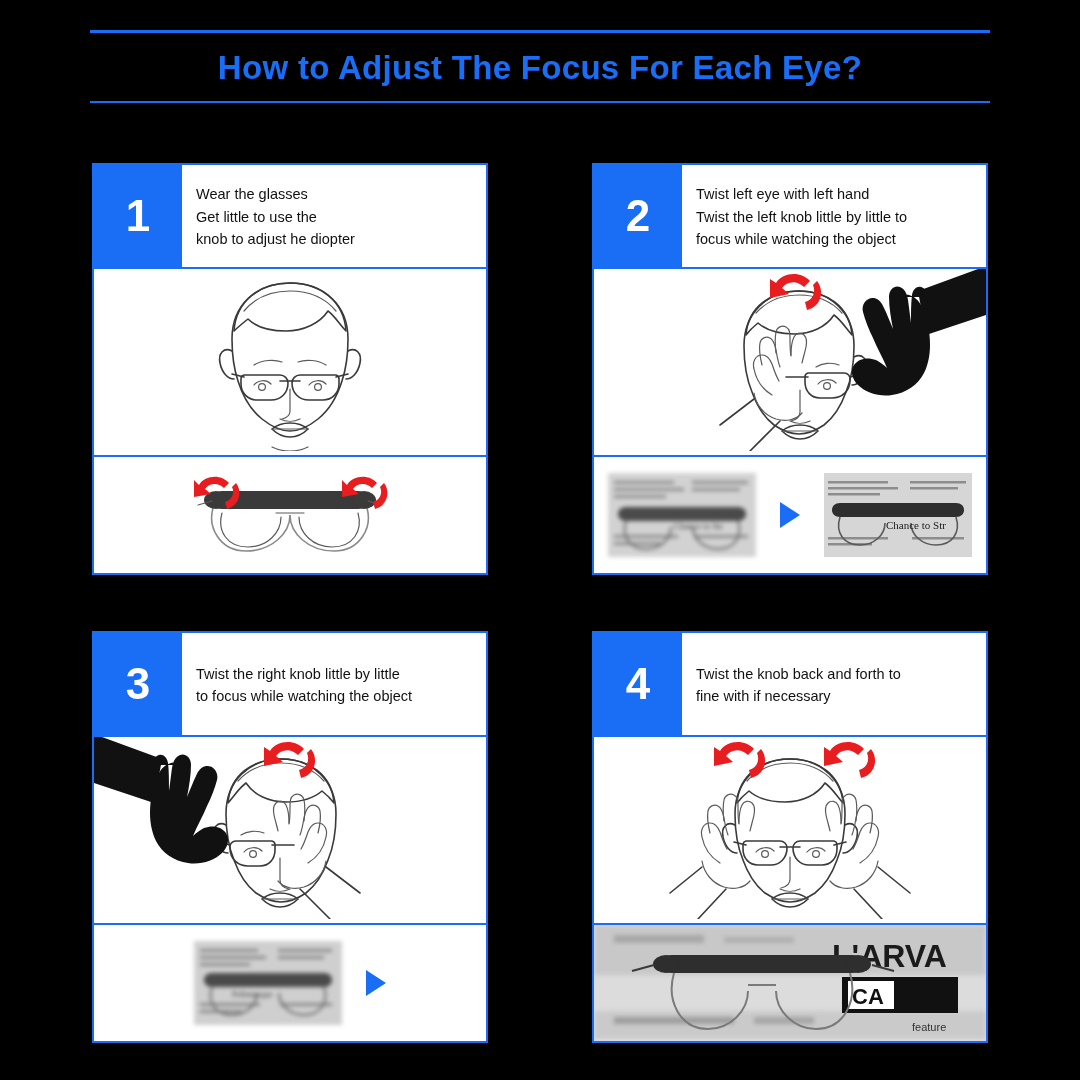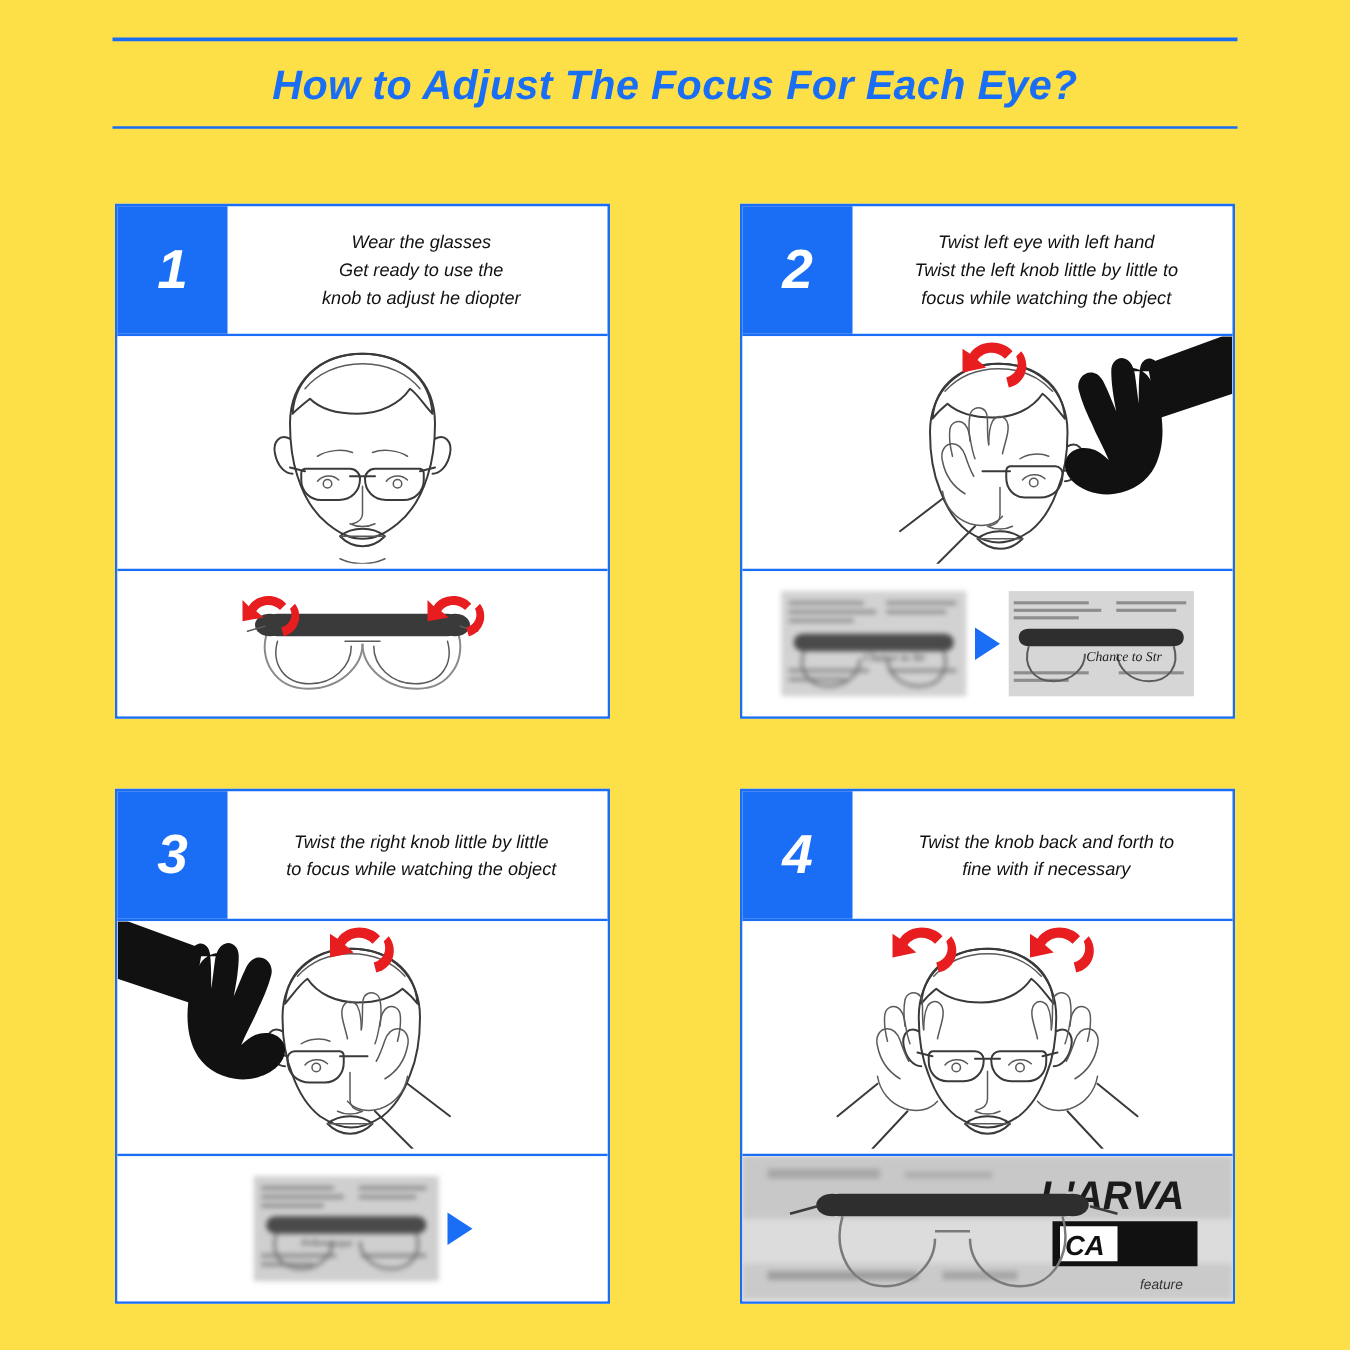"How to Adjust The Focus" .page { background: #fde047 -> #000000; font-style: italic -> none }
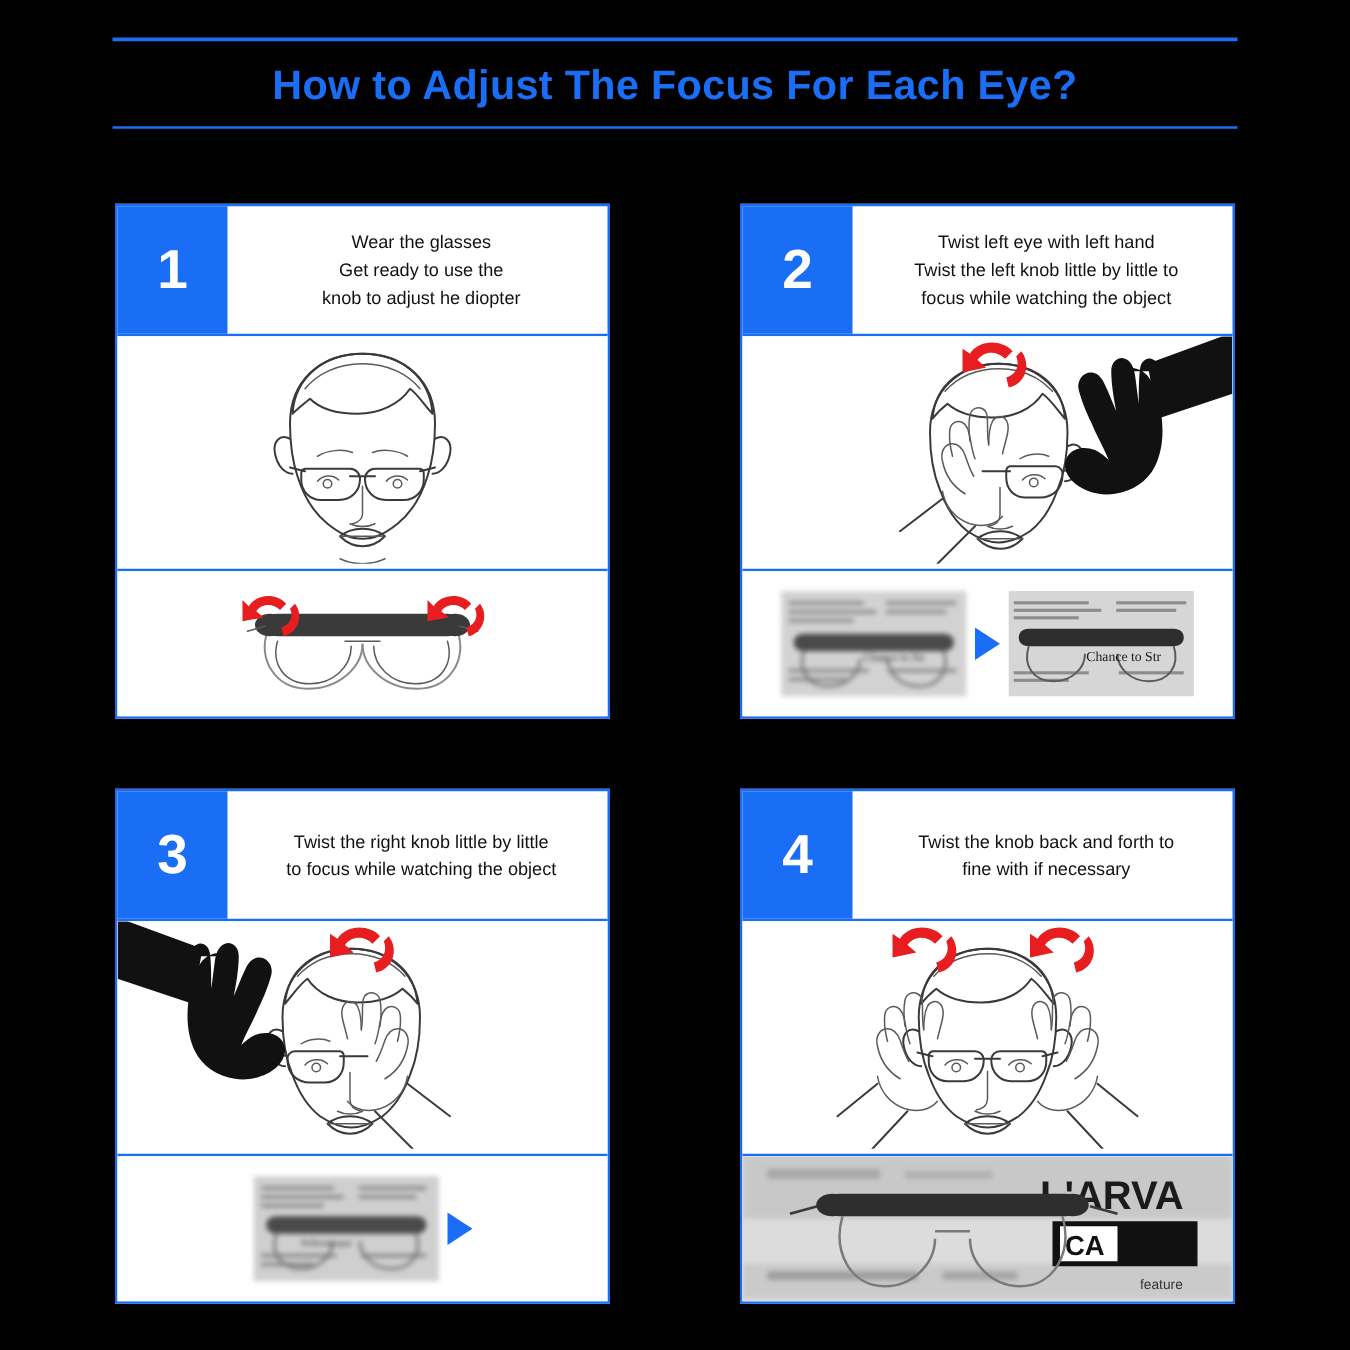"Wear the glasses" .step-text { text-align: center -> none }
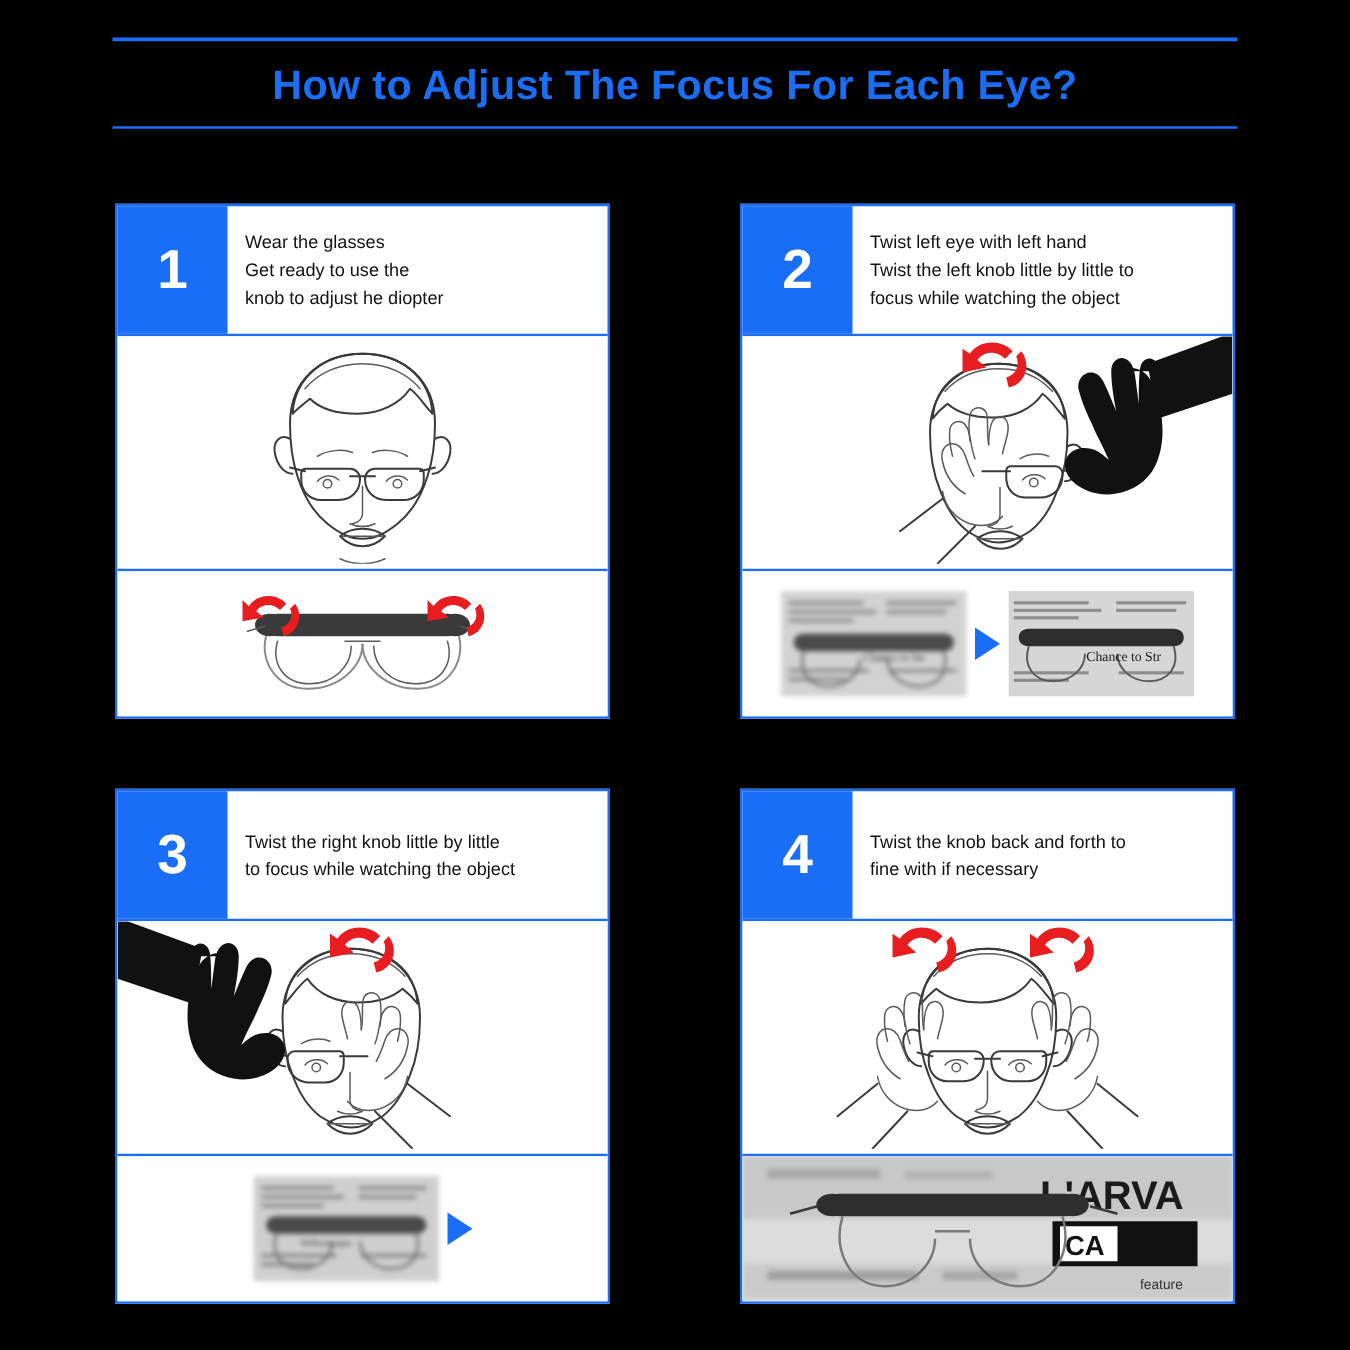"Get ready to use the" div { text: ready -> little }
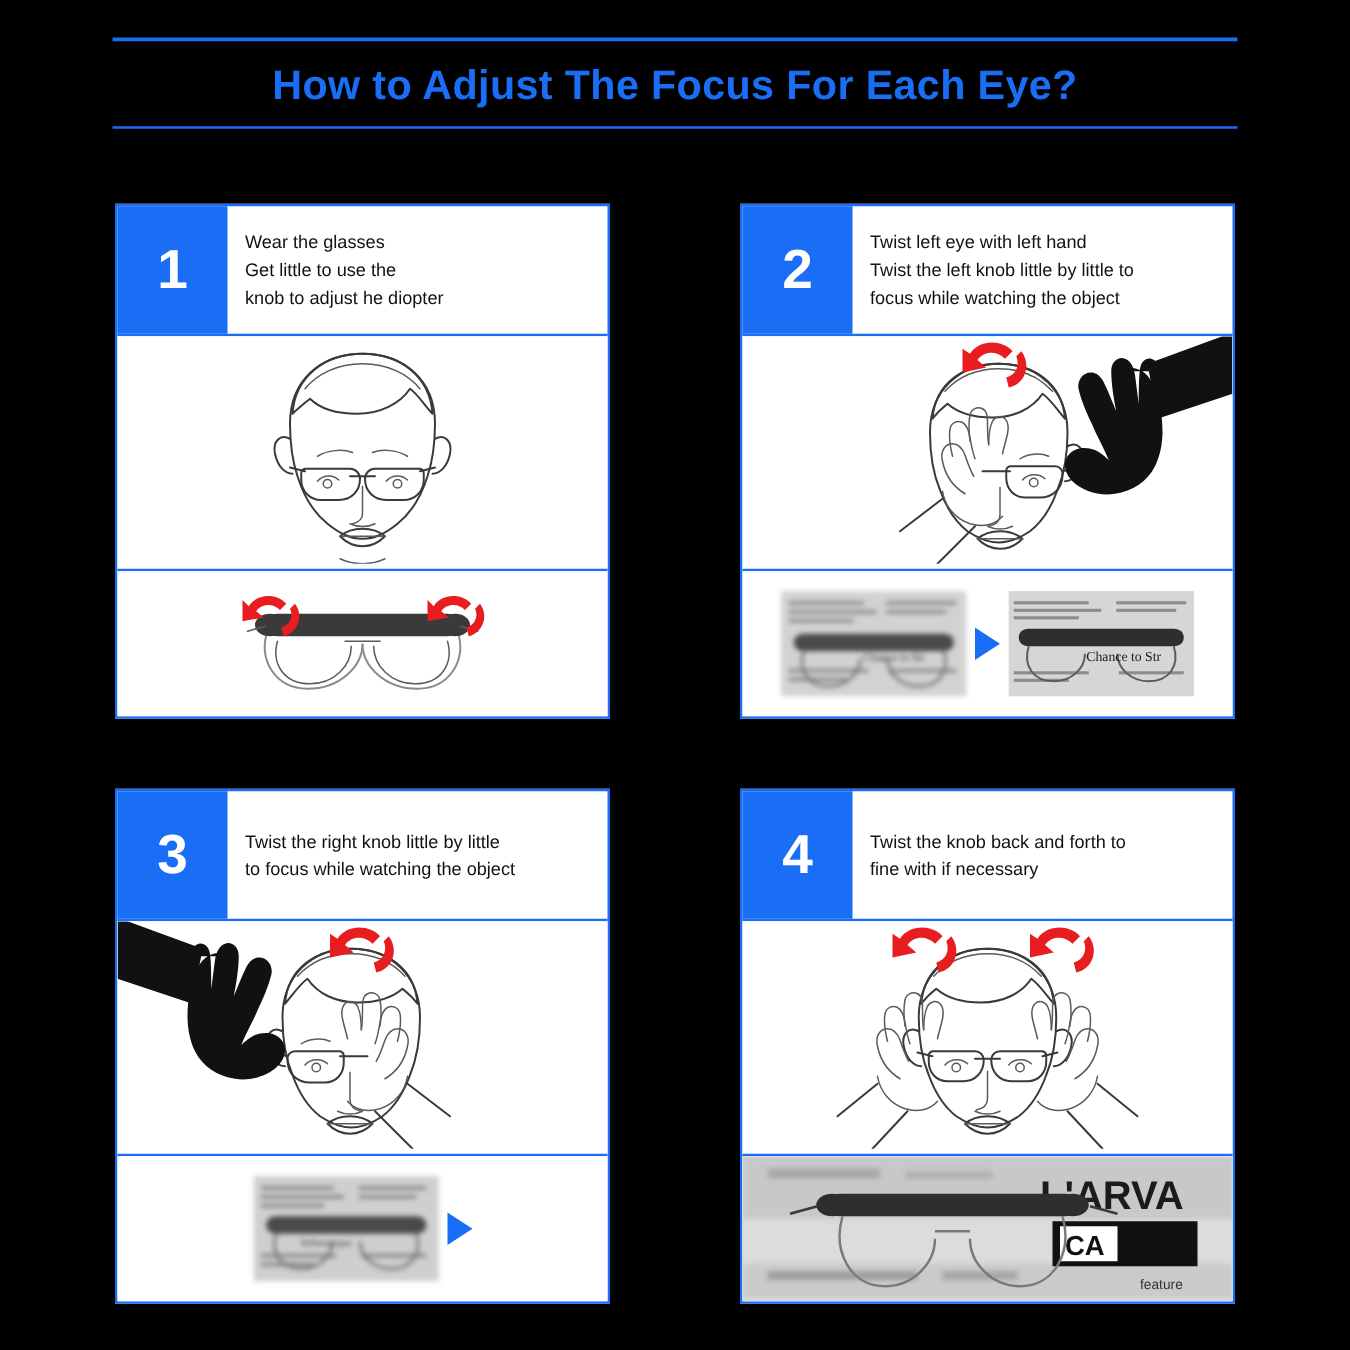"Chance to Str" .photo-pair { gap: 7px -> 24px }
